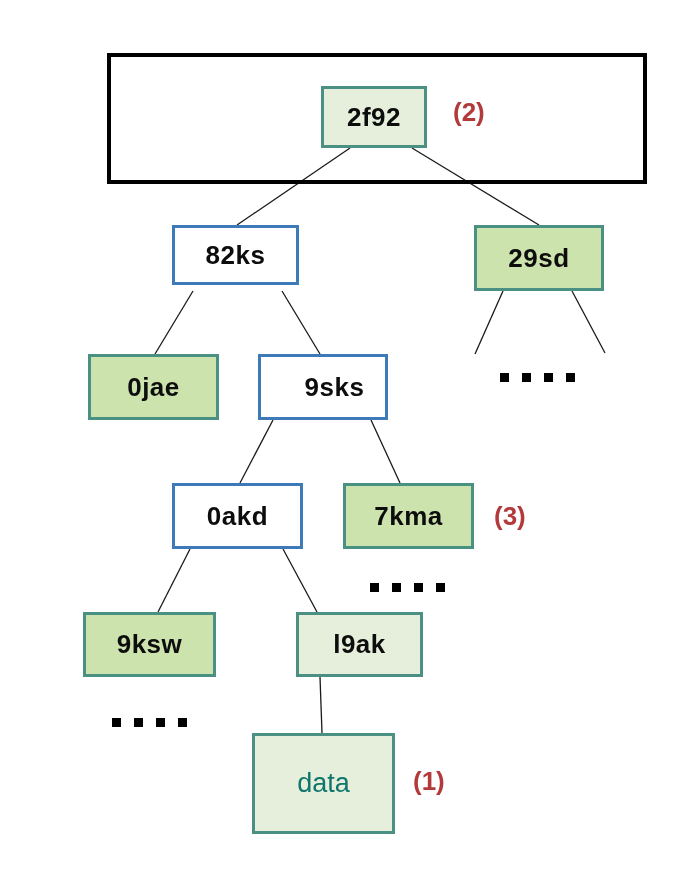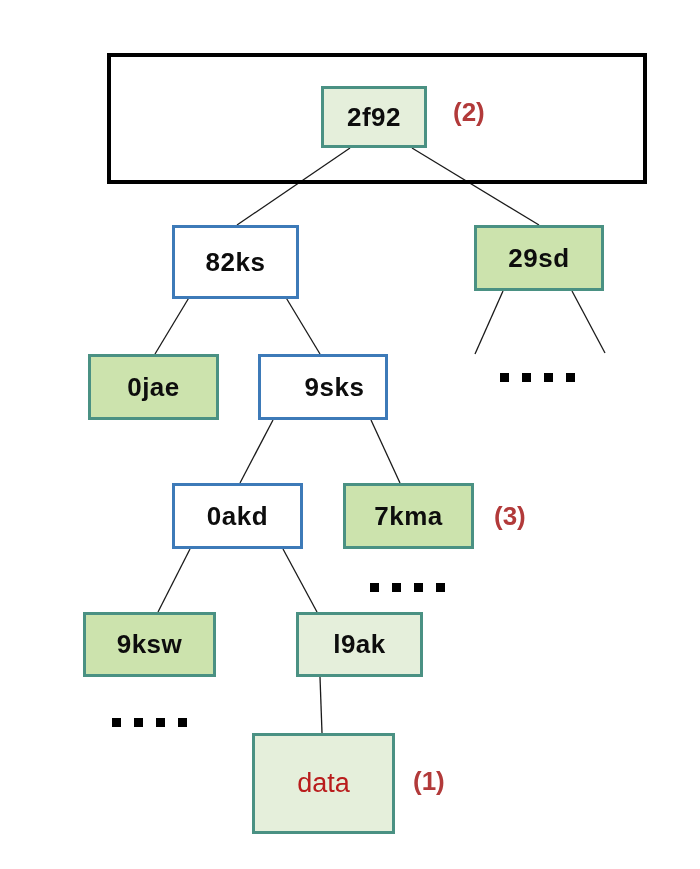"82ks" div.node { height: 74px -> 60px }
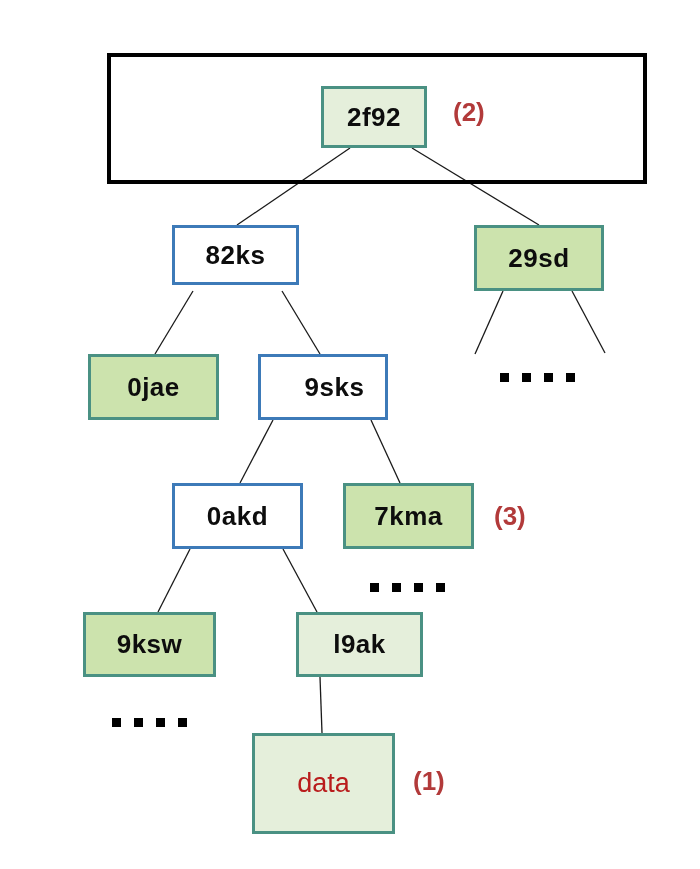"data" .node-plainlabel { color: #b91c1c -> #0f766e }
